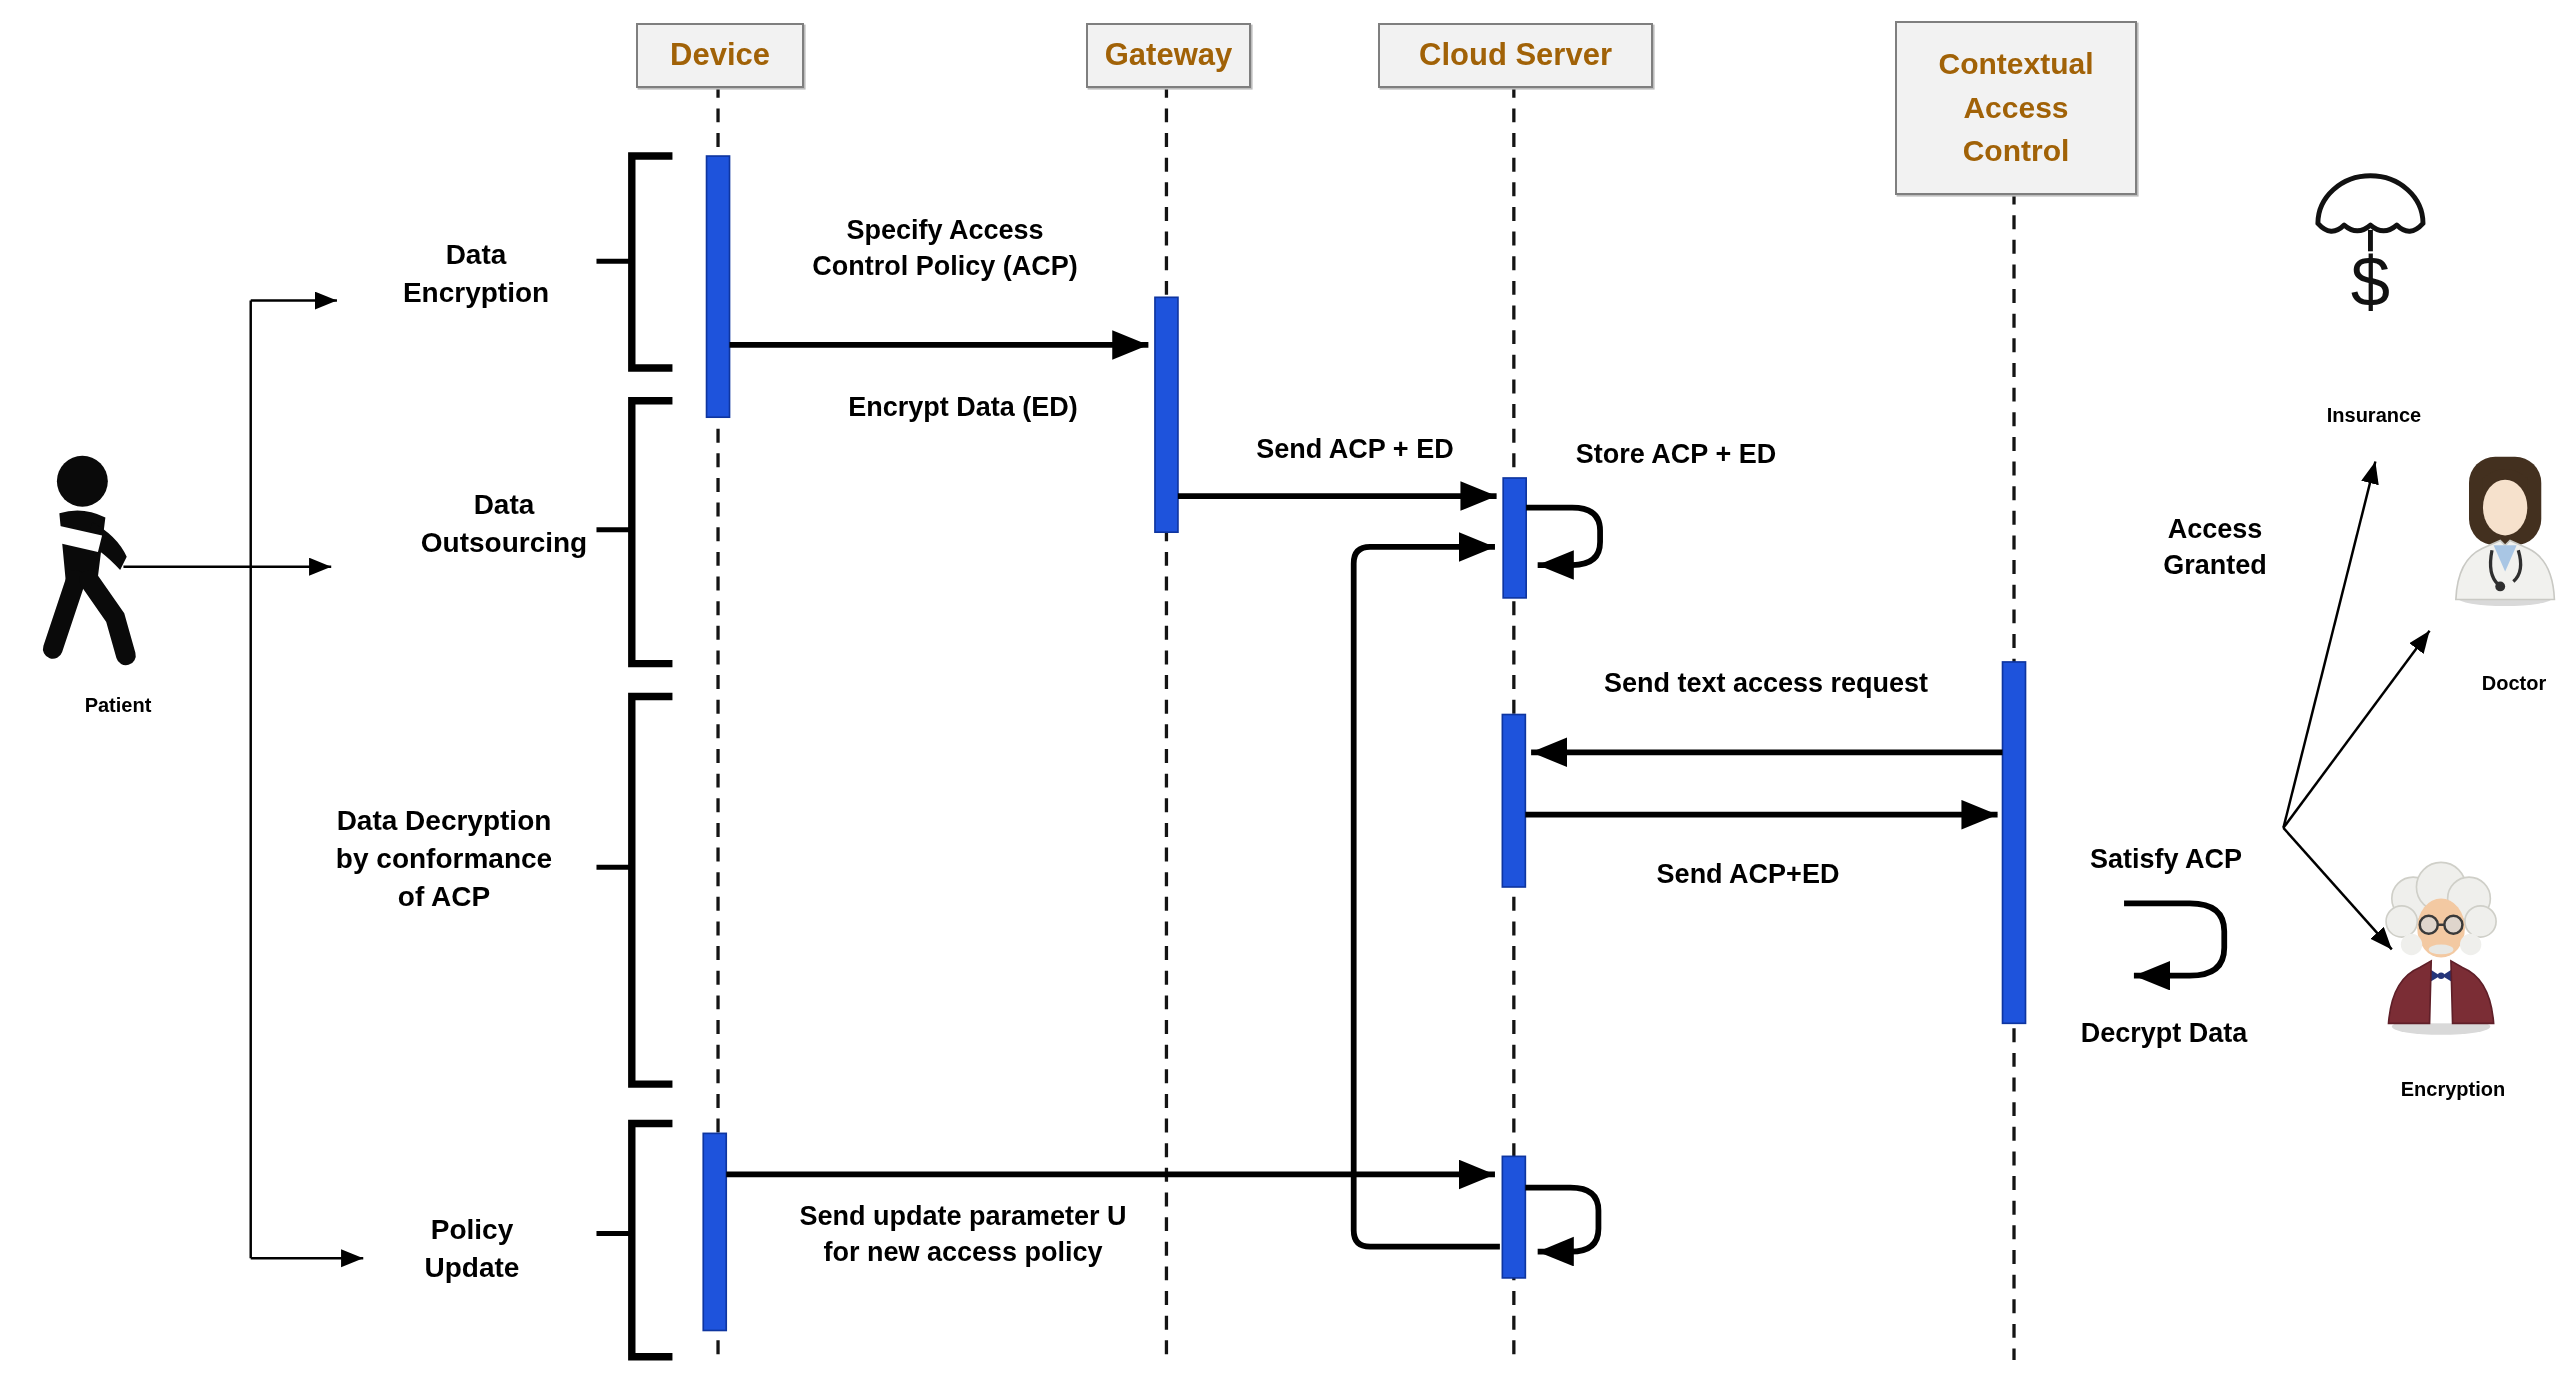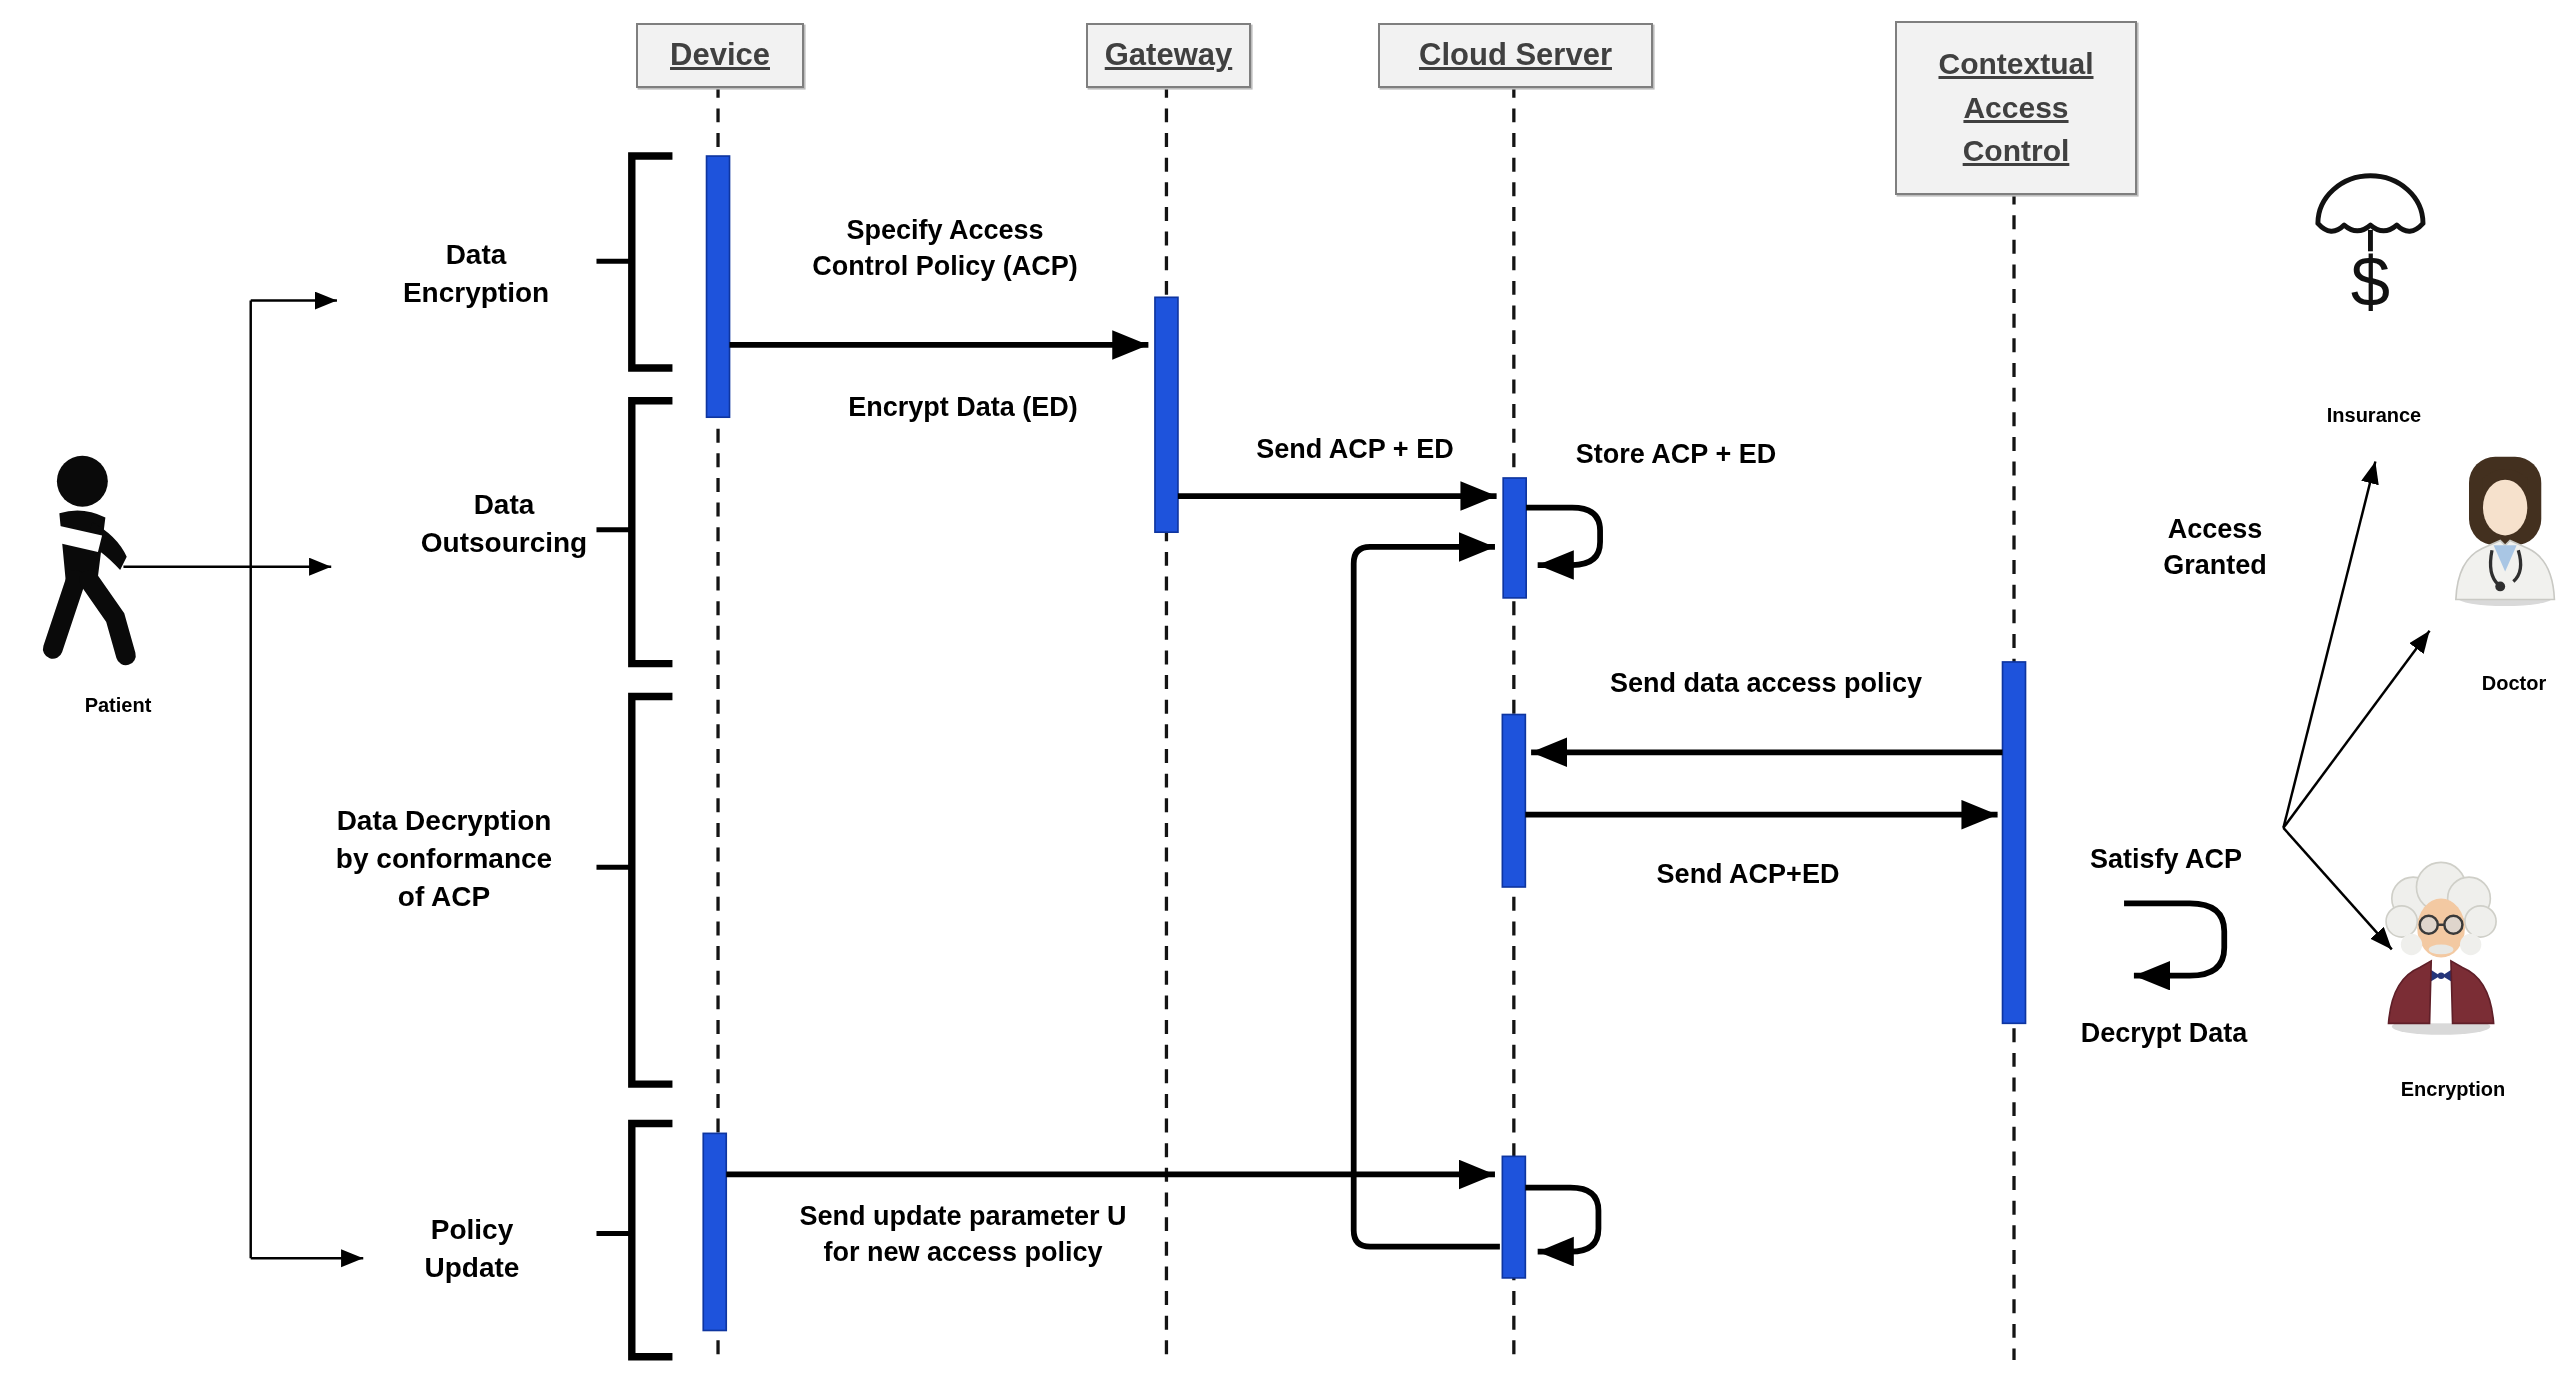"Device" .actor { color: #404040 -> #a16207; text-decoration: underline -> none }
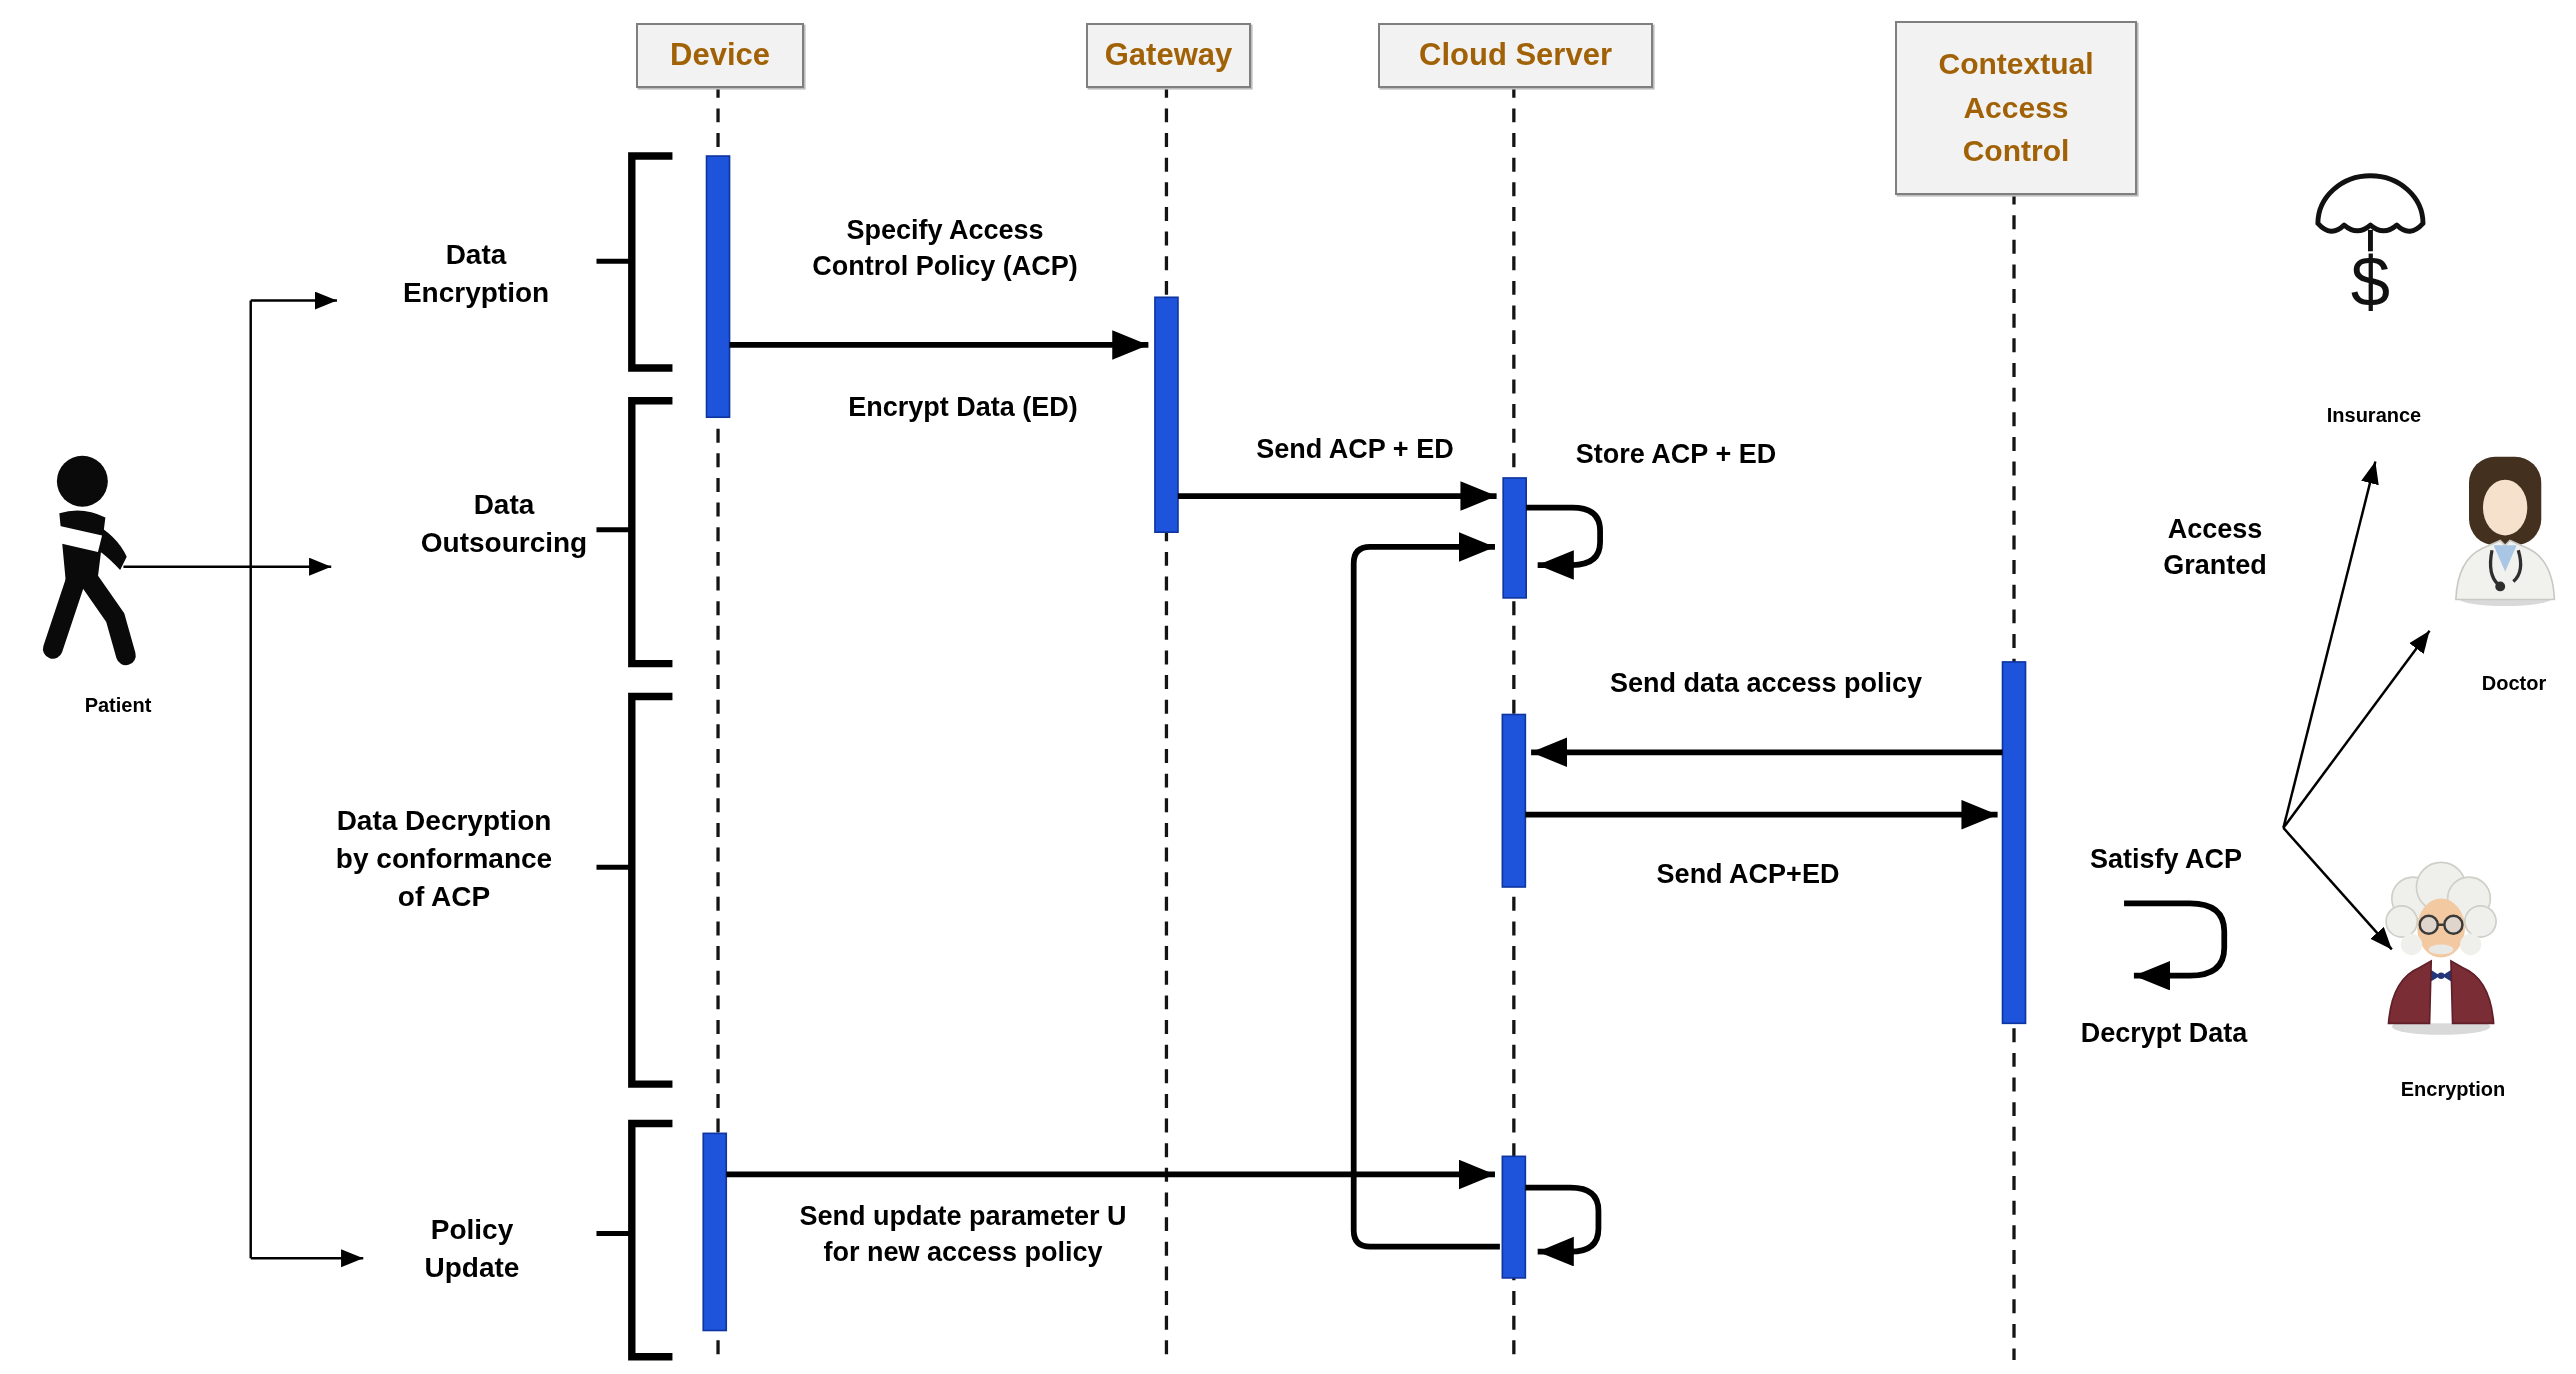"Send data access policy" div.lbl { text: data access policy -> text access request }
